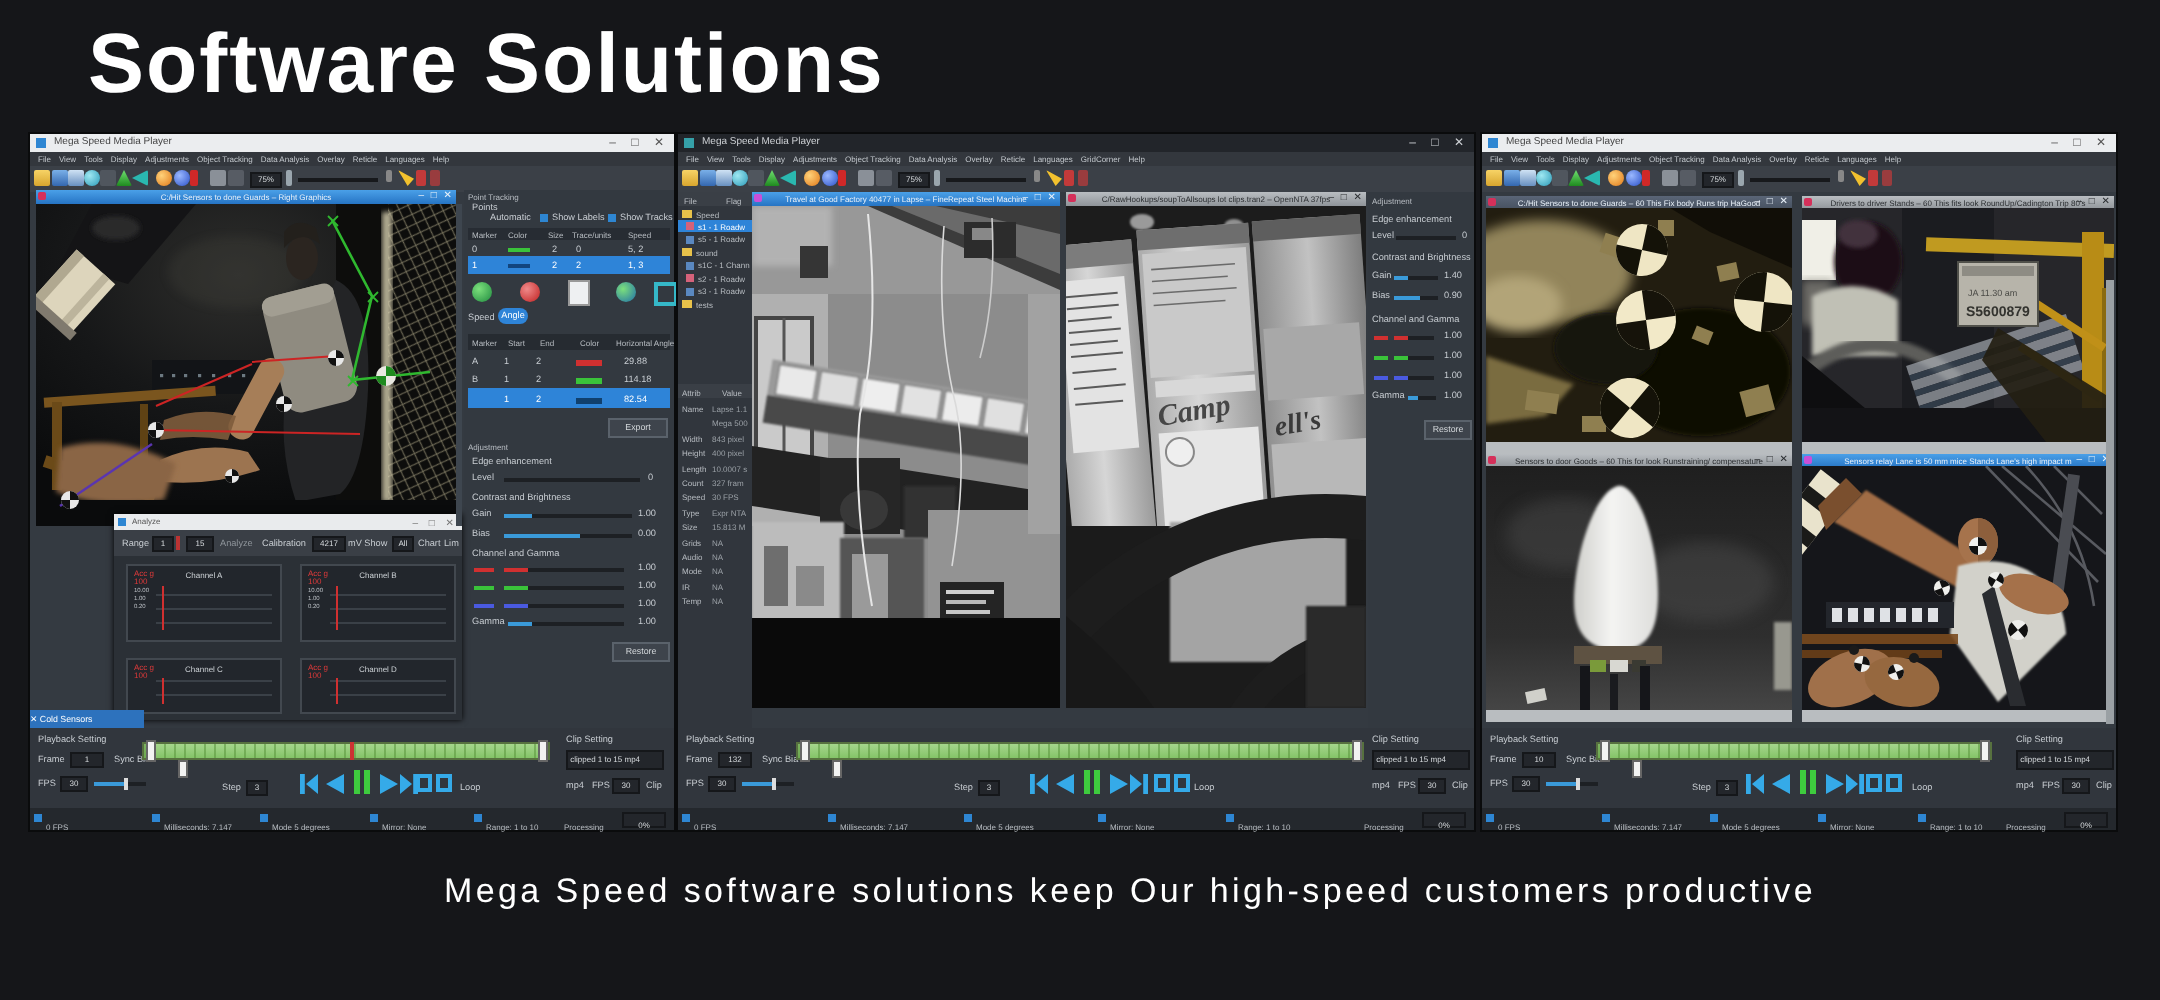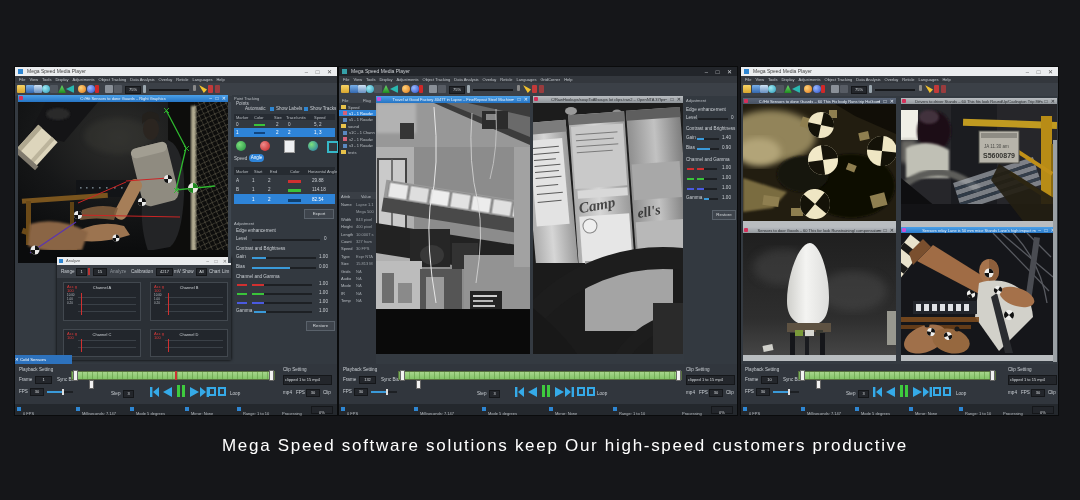"Software Solutions" div { html: none -> <div>Software Solutions</div> }
